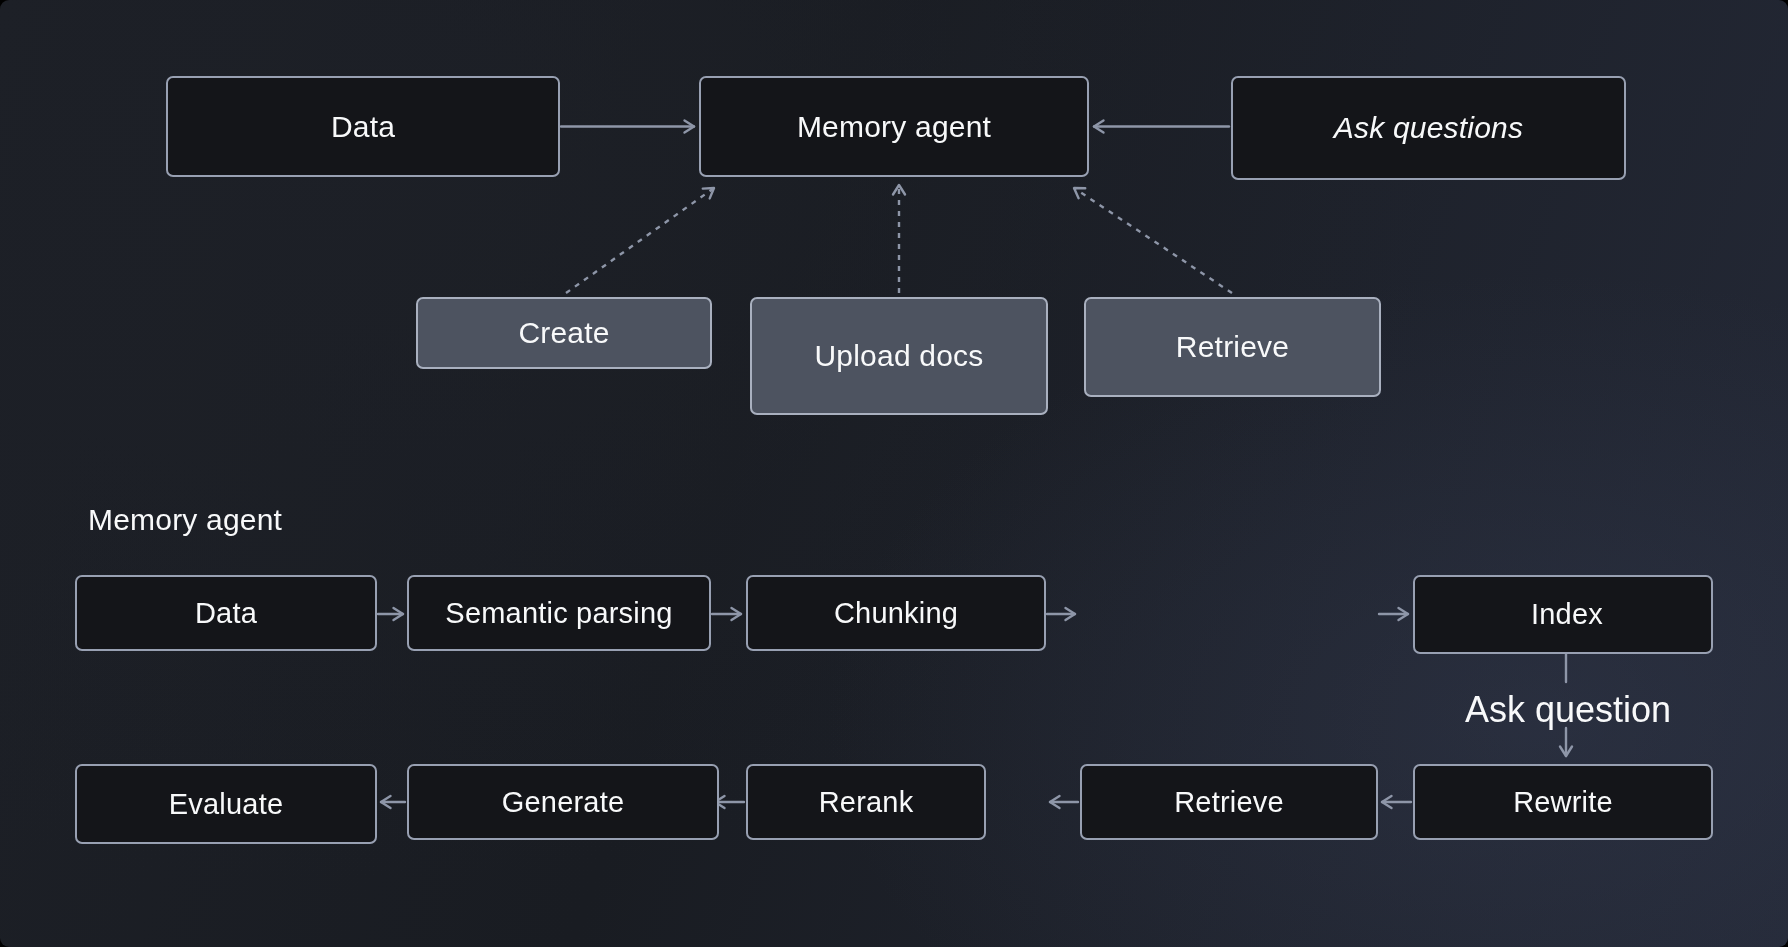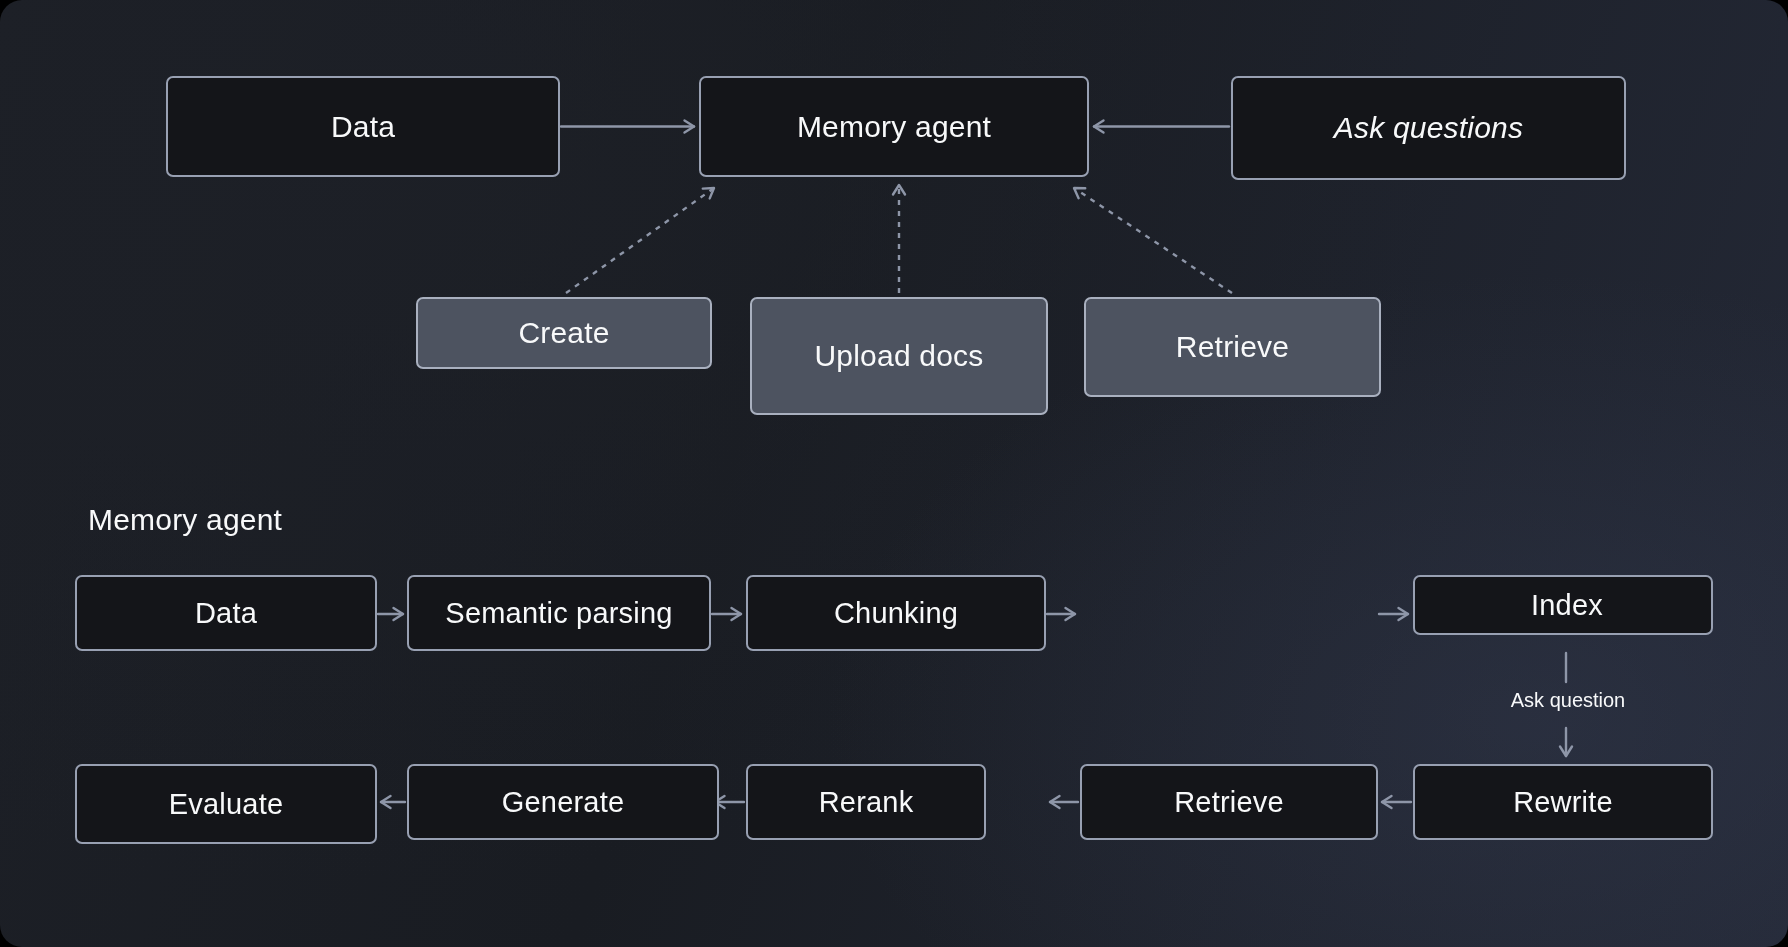"Data" .canvas { border-radius: 22px -> 9px }
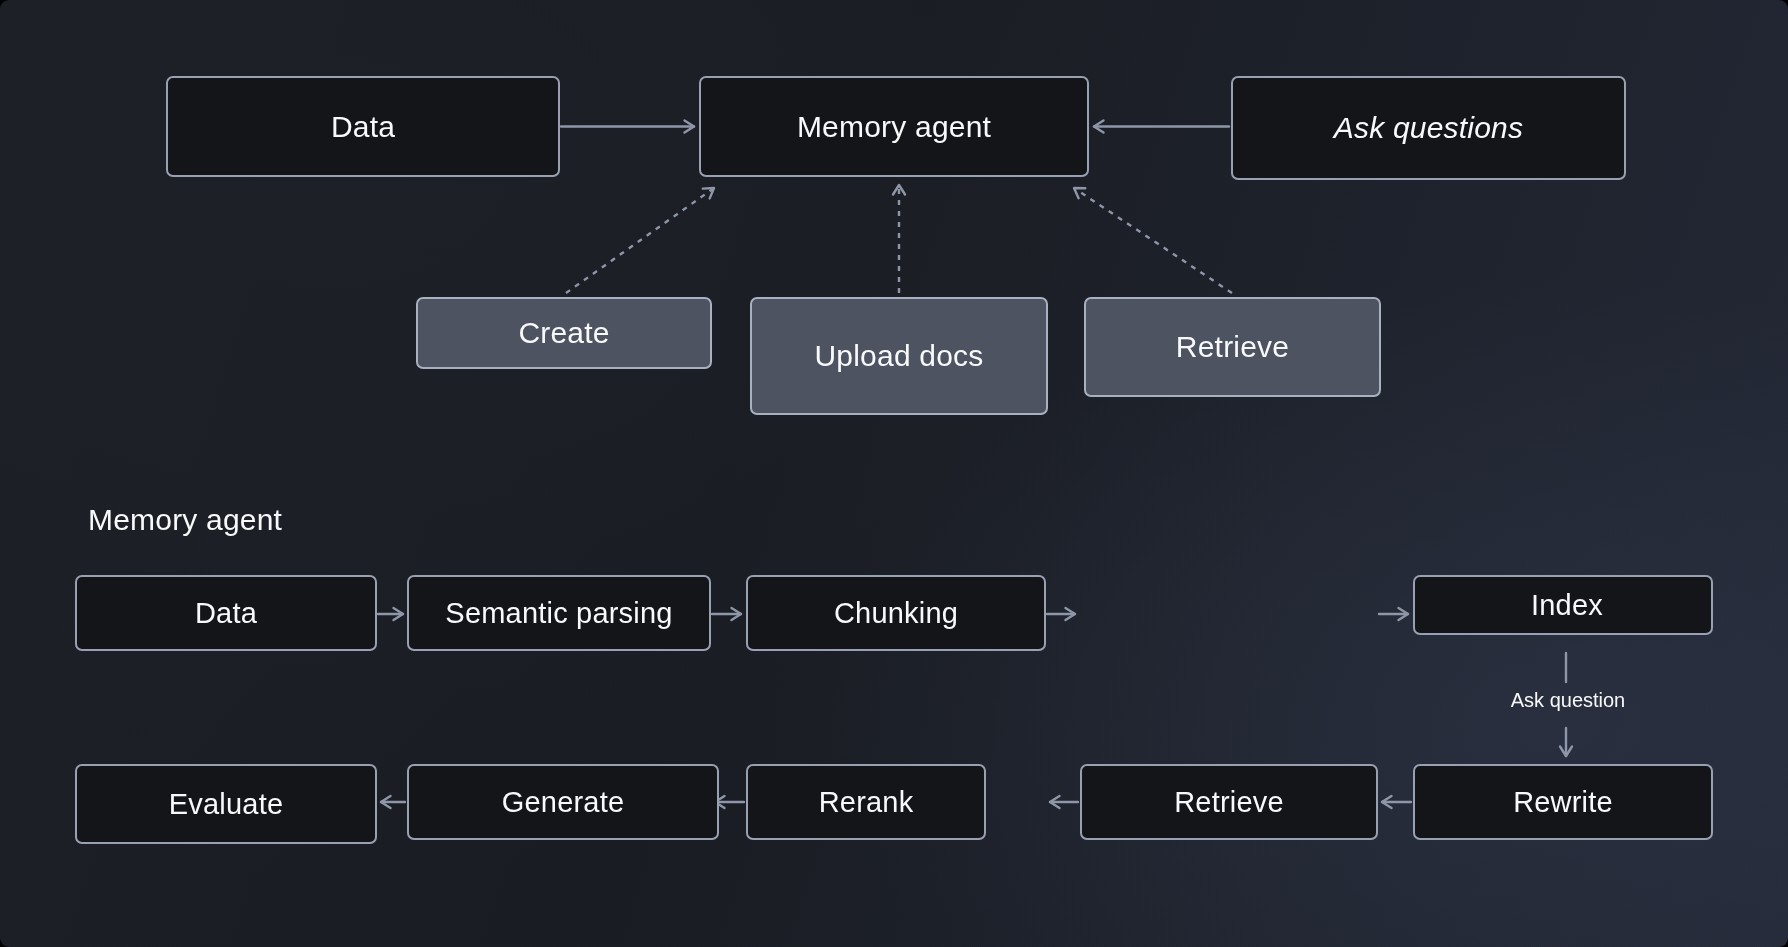"Index" div.node { height: 60px -> 79px }
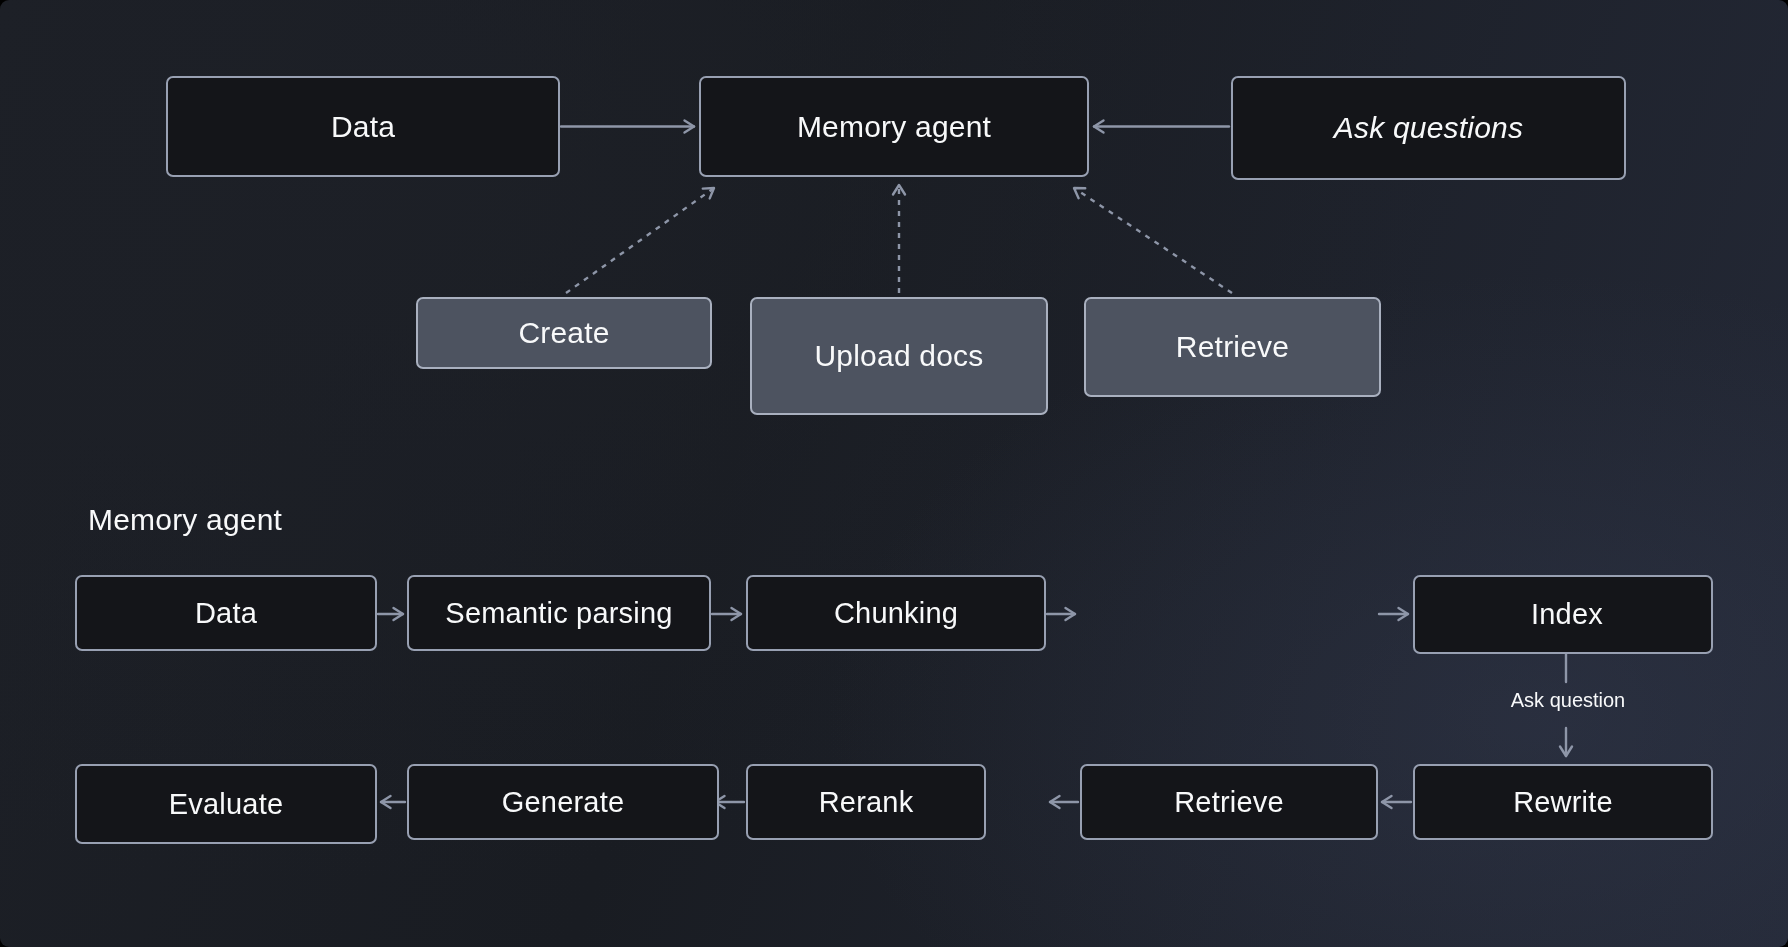"Ask question" .edge-label { font-size: 20px -> 36px }
